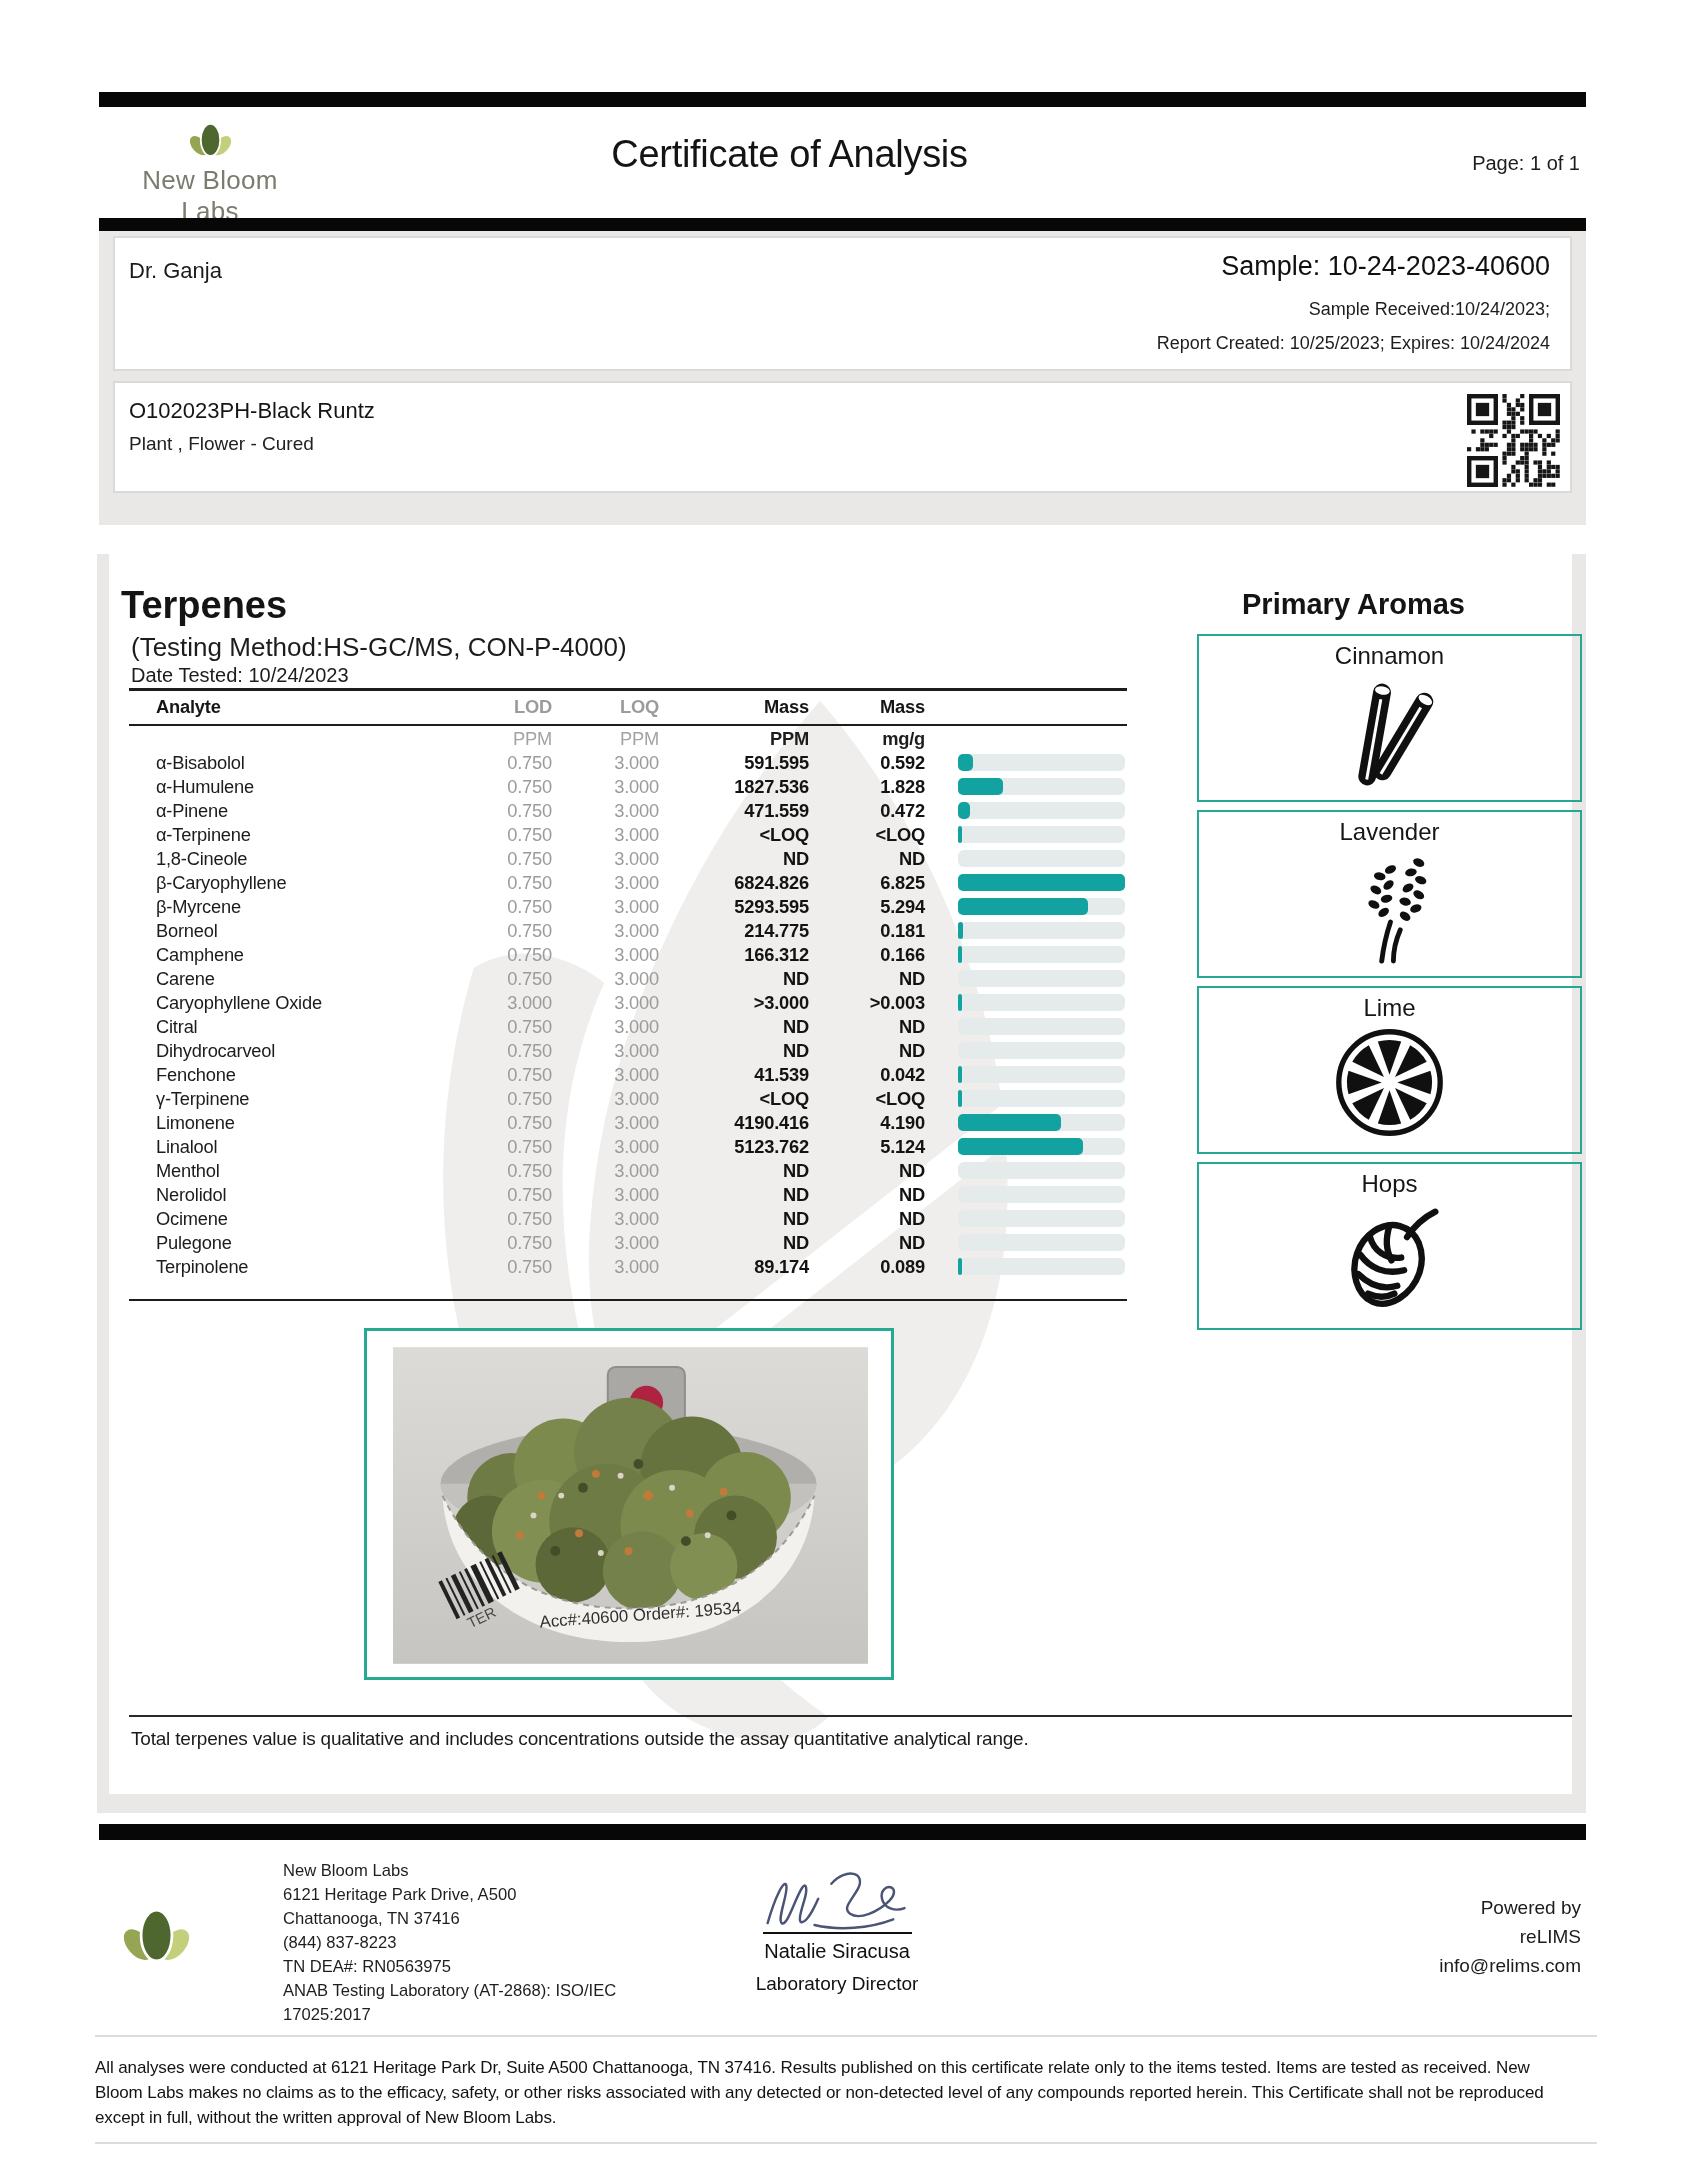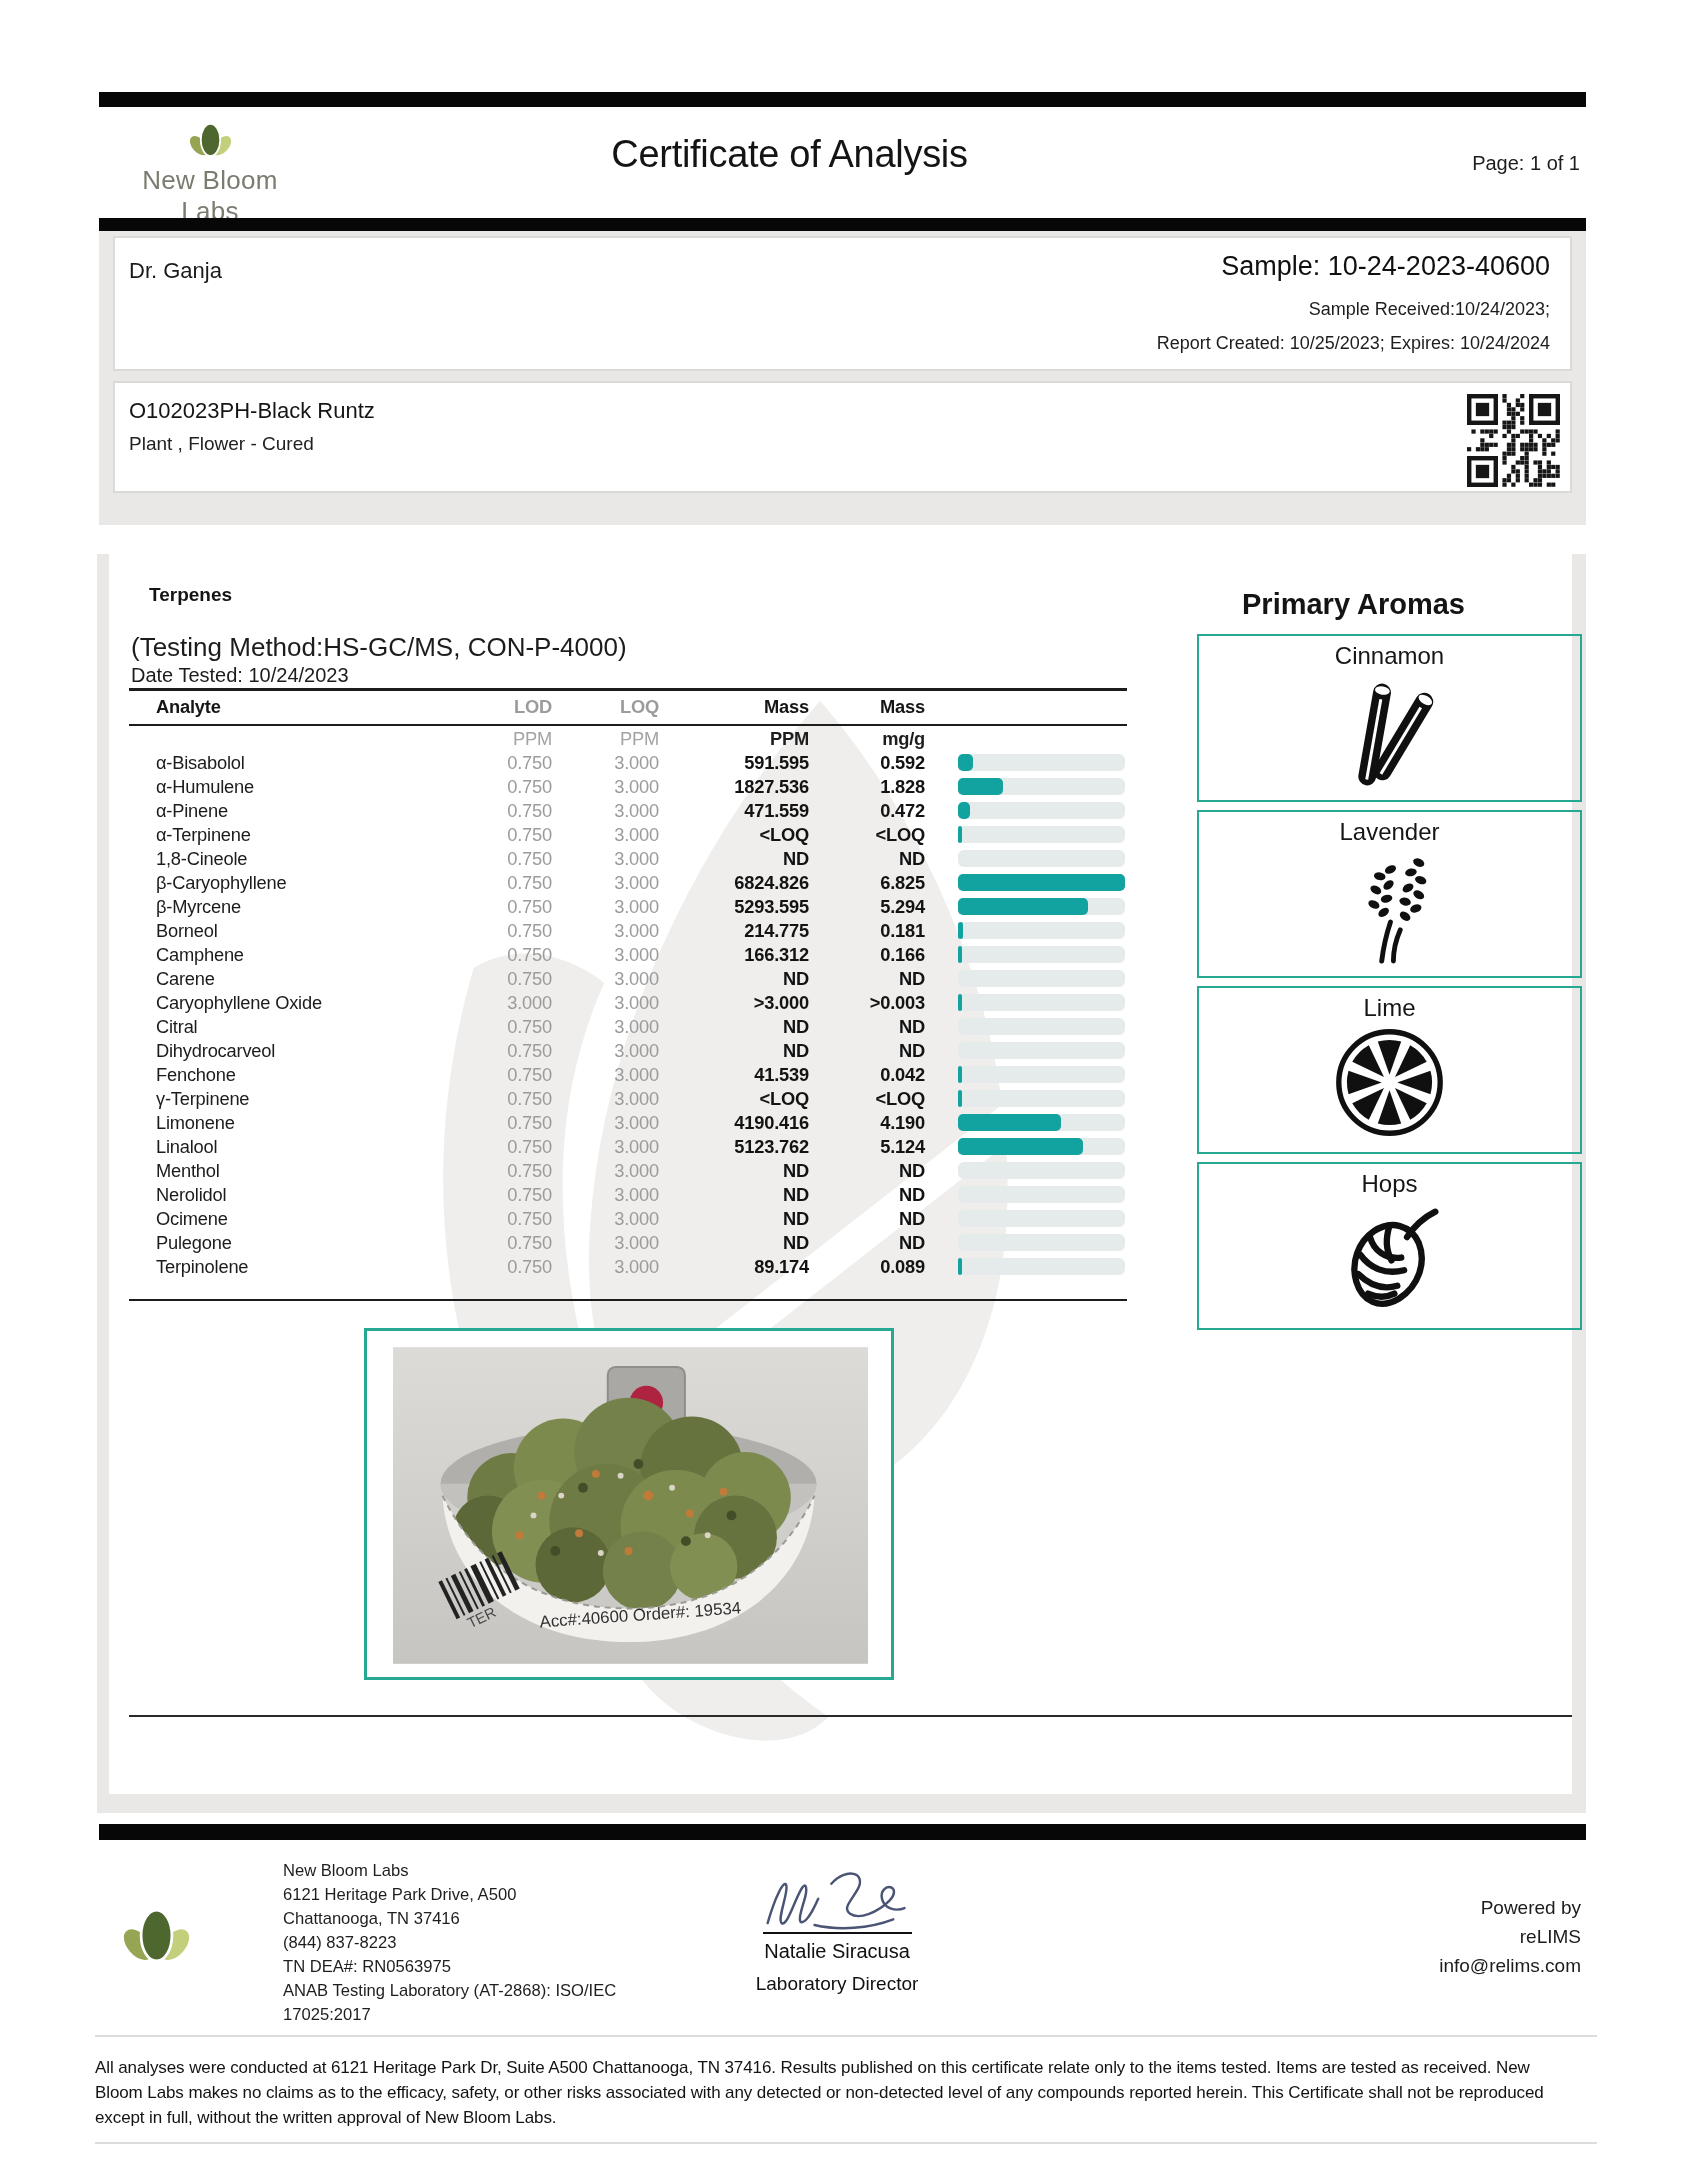"Terpenes" #terp-title { font-size: 19px -> 38px; left: 40px -> 12px }
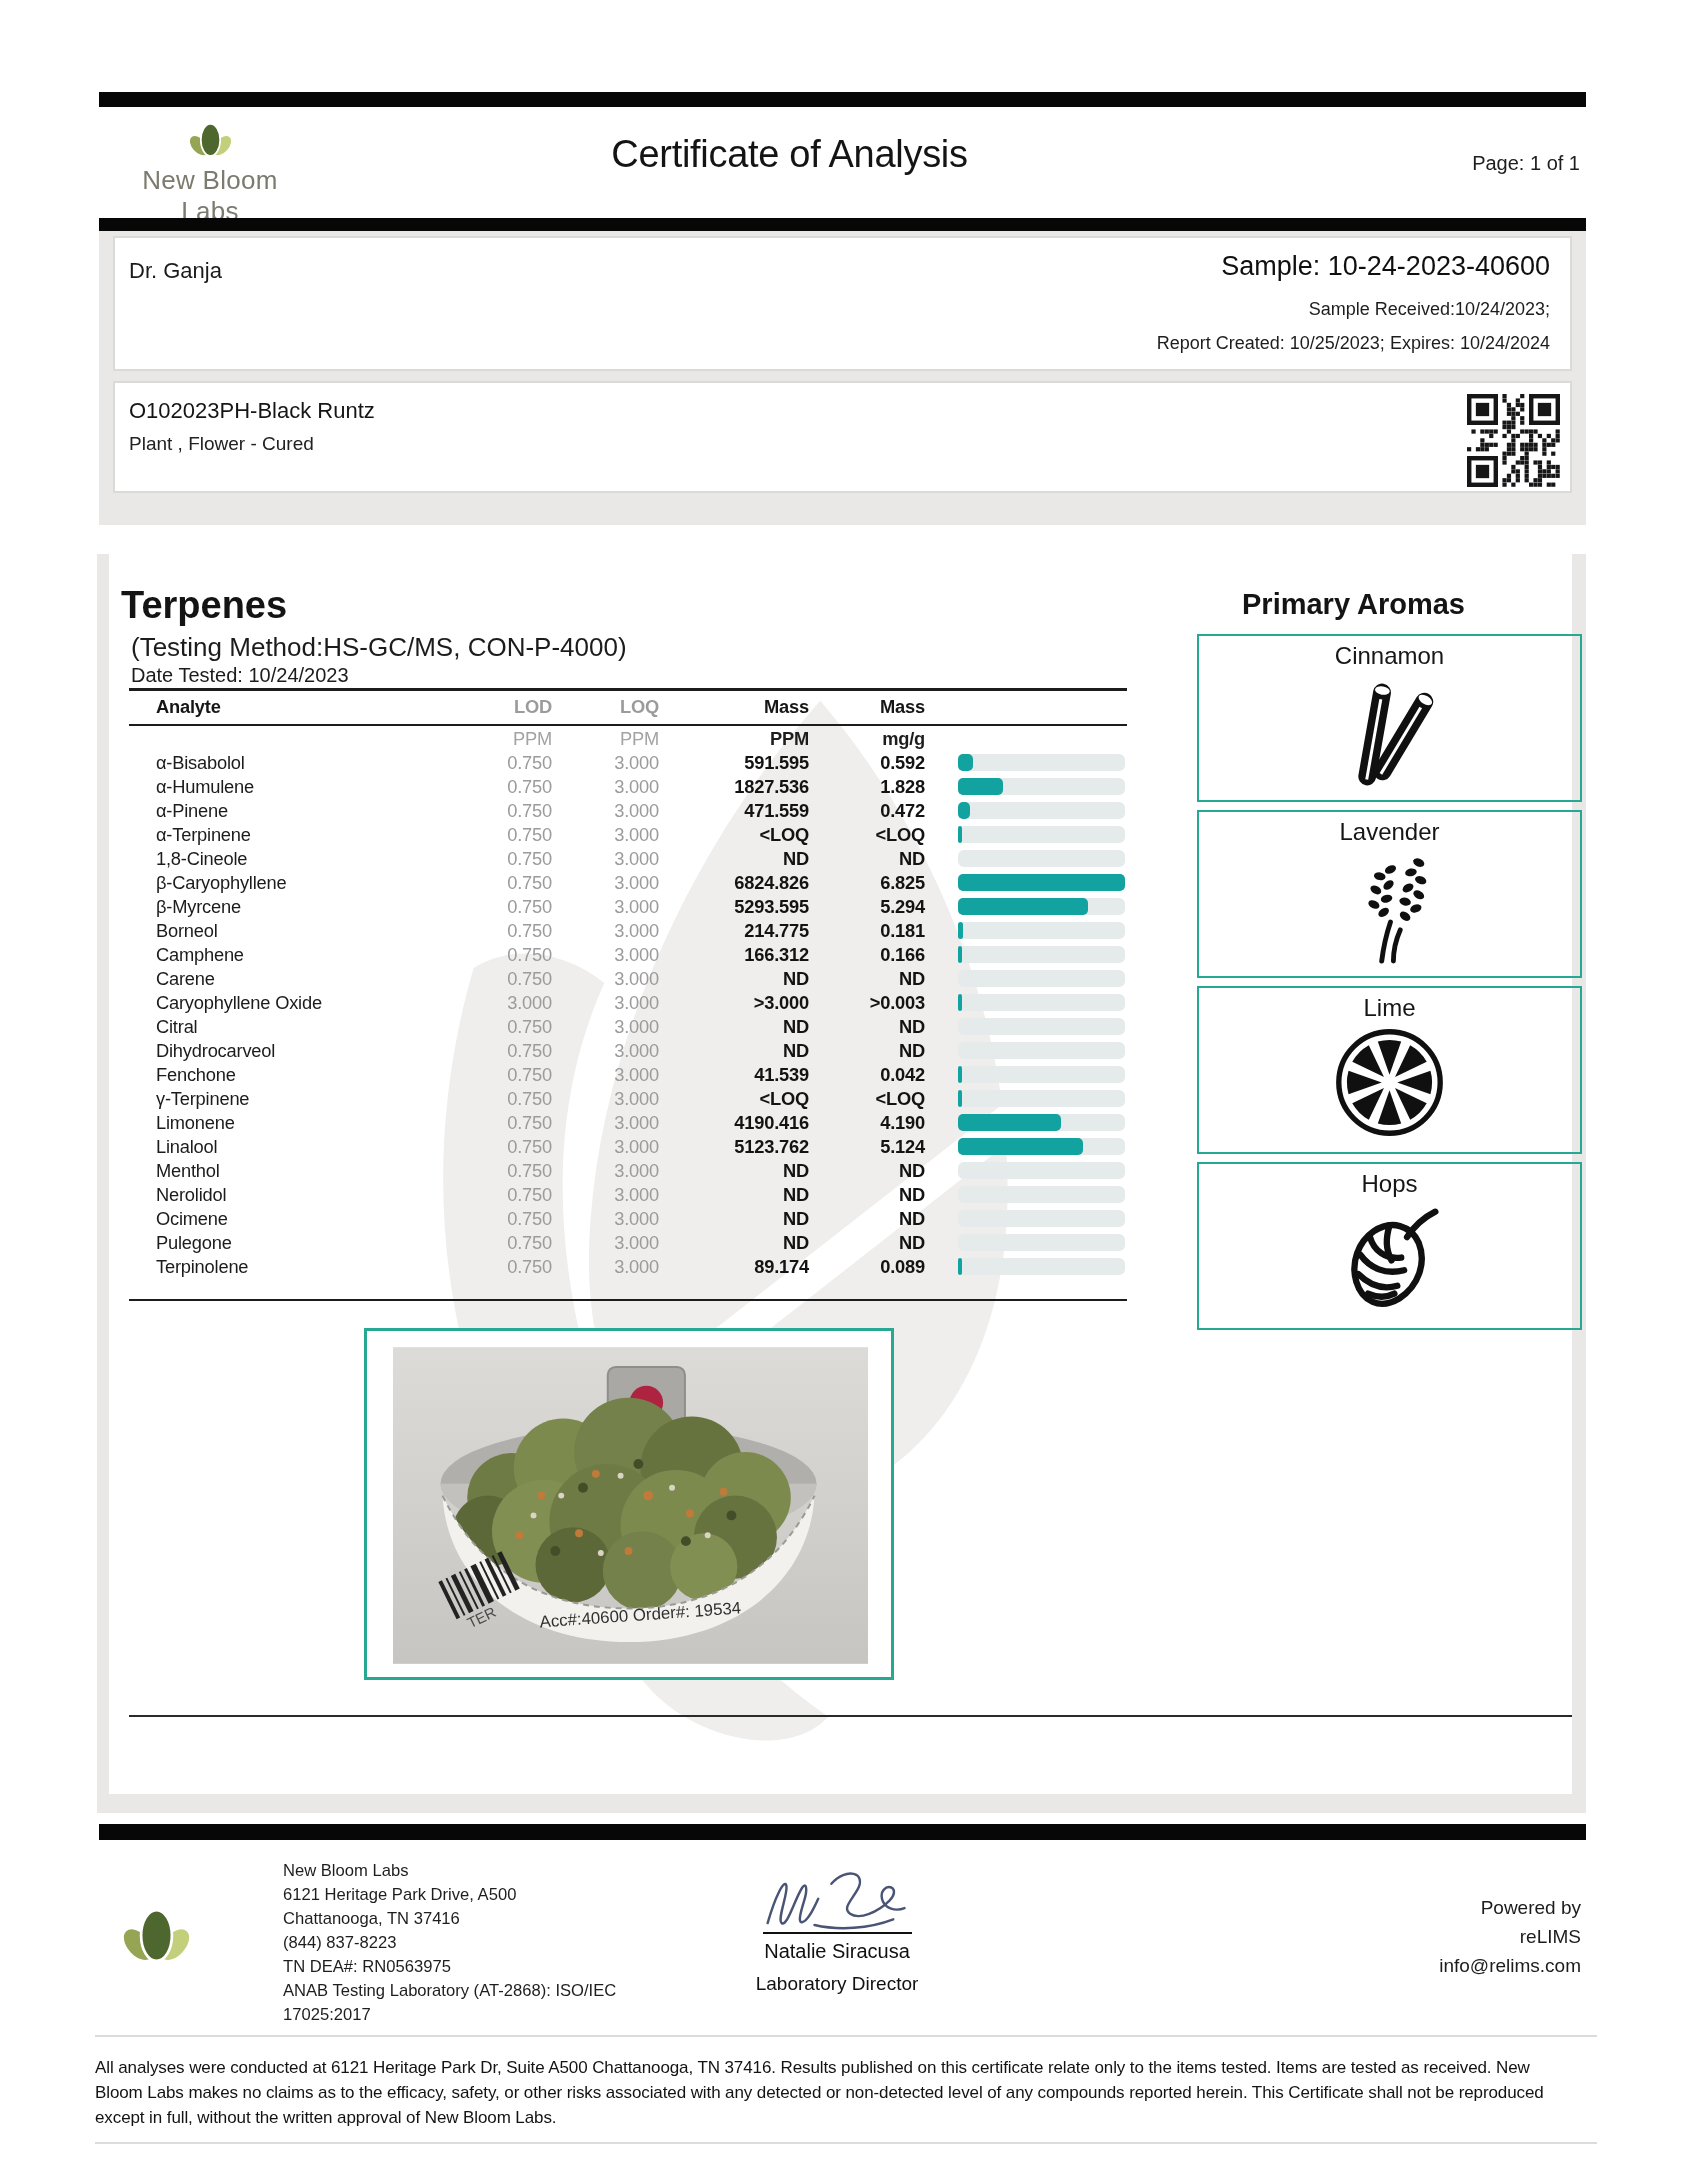"Total terpenes value is qualitative" div { html: none -> <div>Total terpenes value is qualitative and includes concentrations outside the assay quantitative analytical range.</div> }
